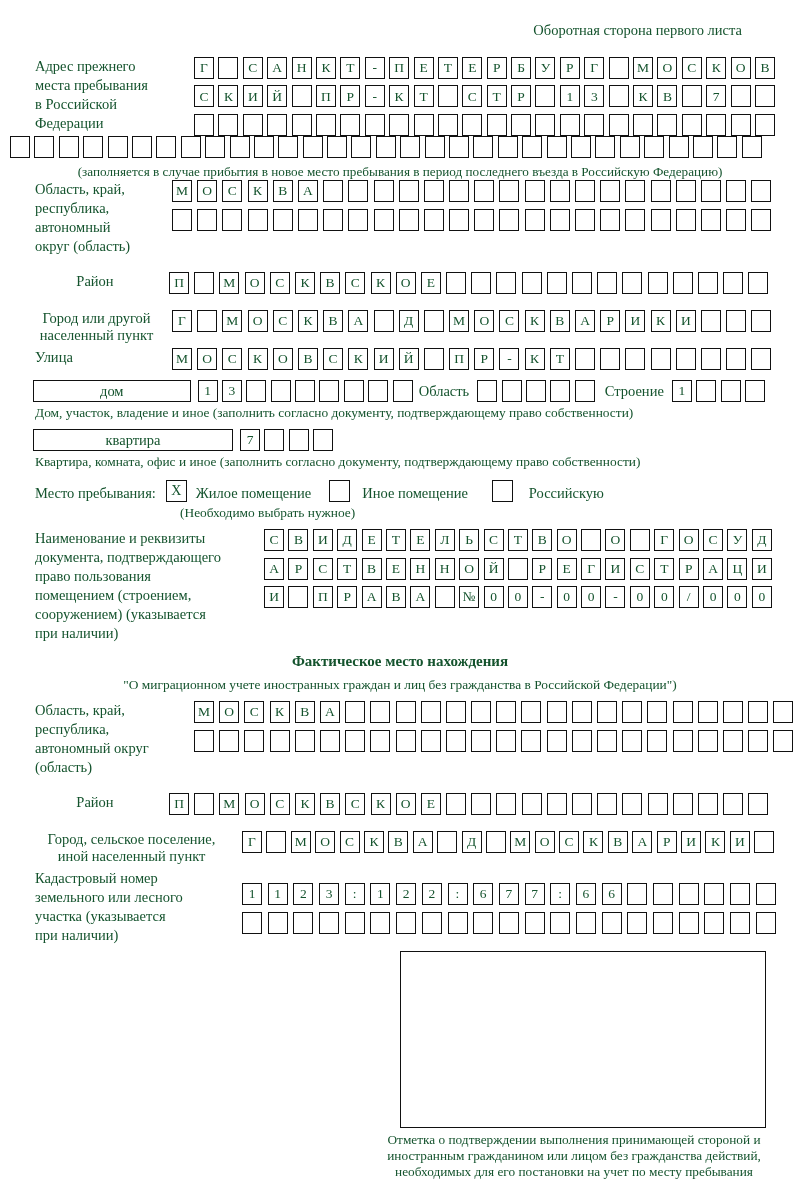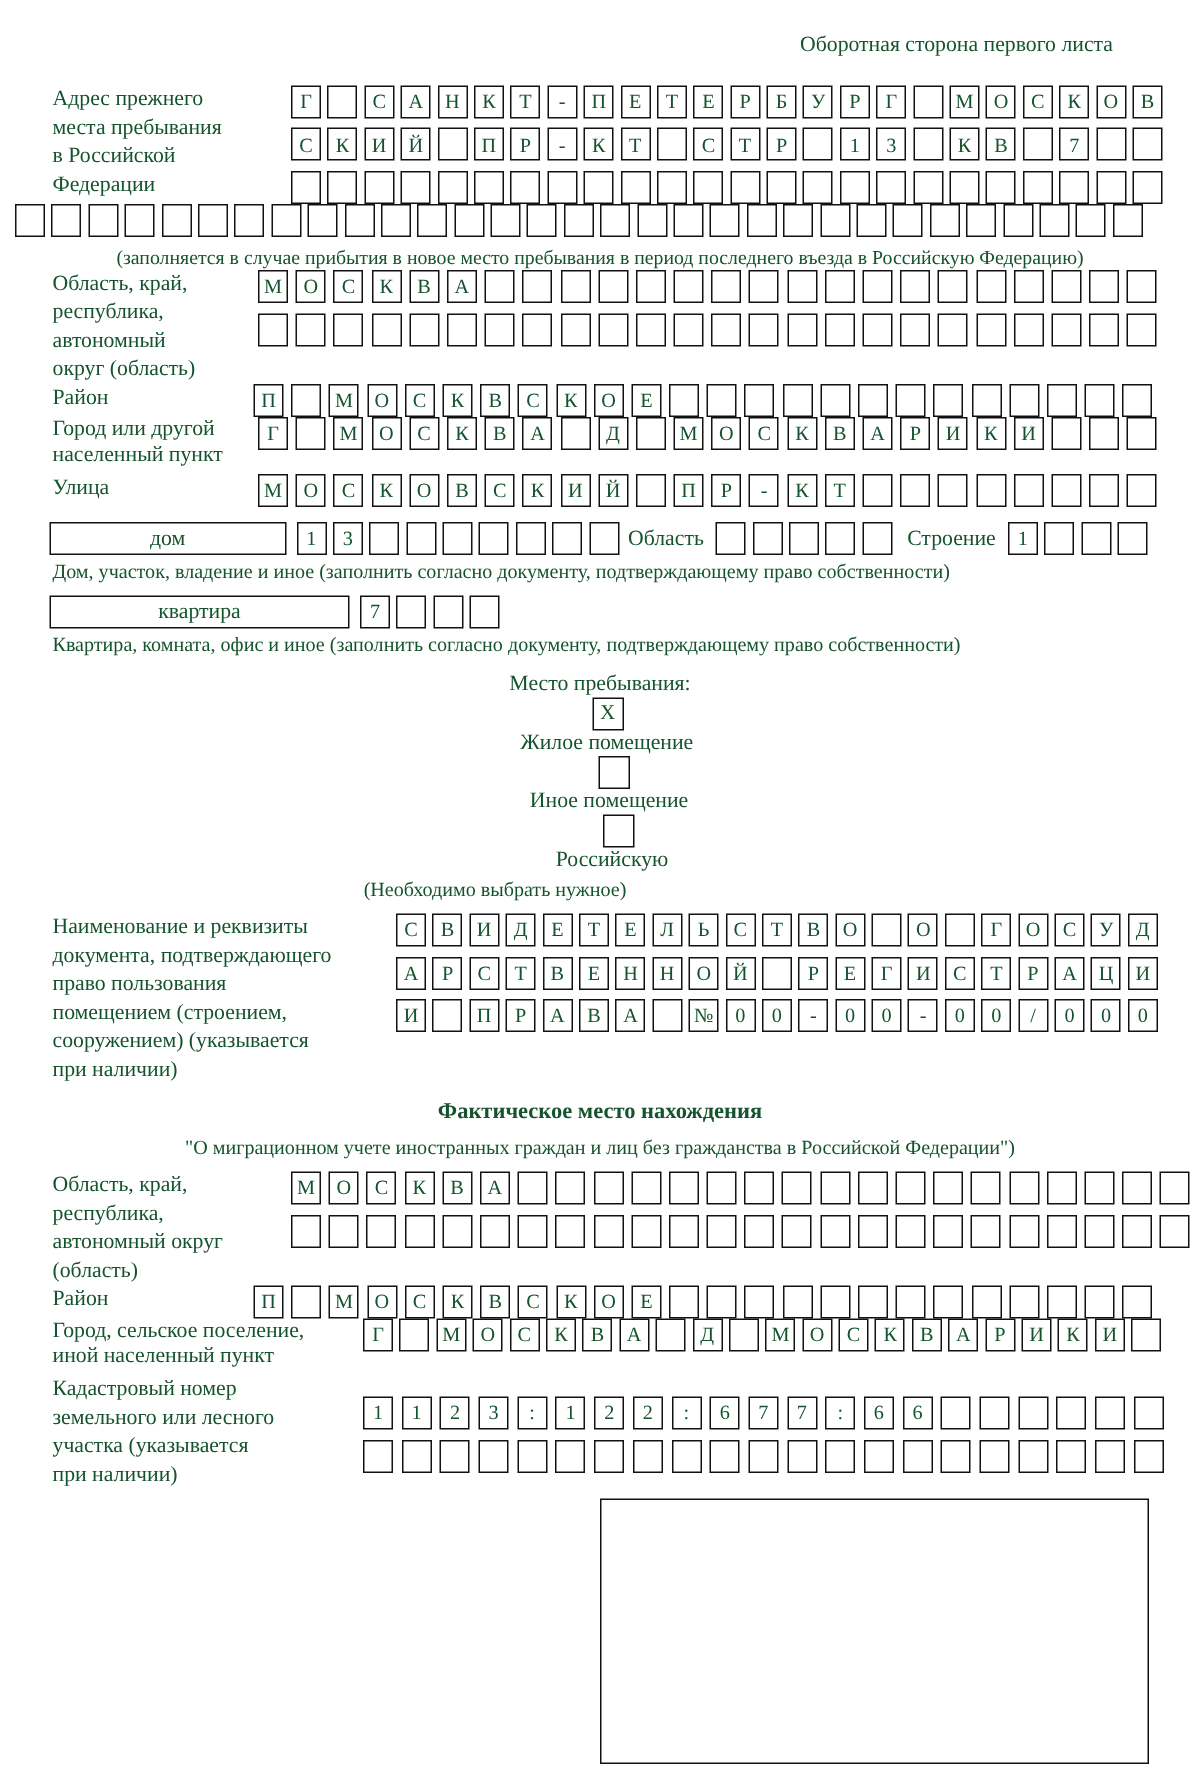"Район" .mt2 { margin-top: 0 -> 16px; text-align: none -> center }
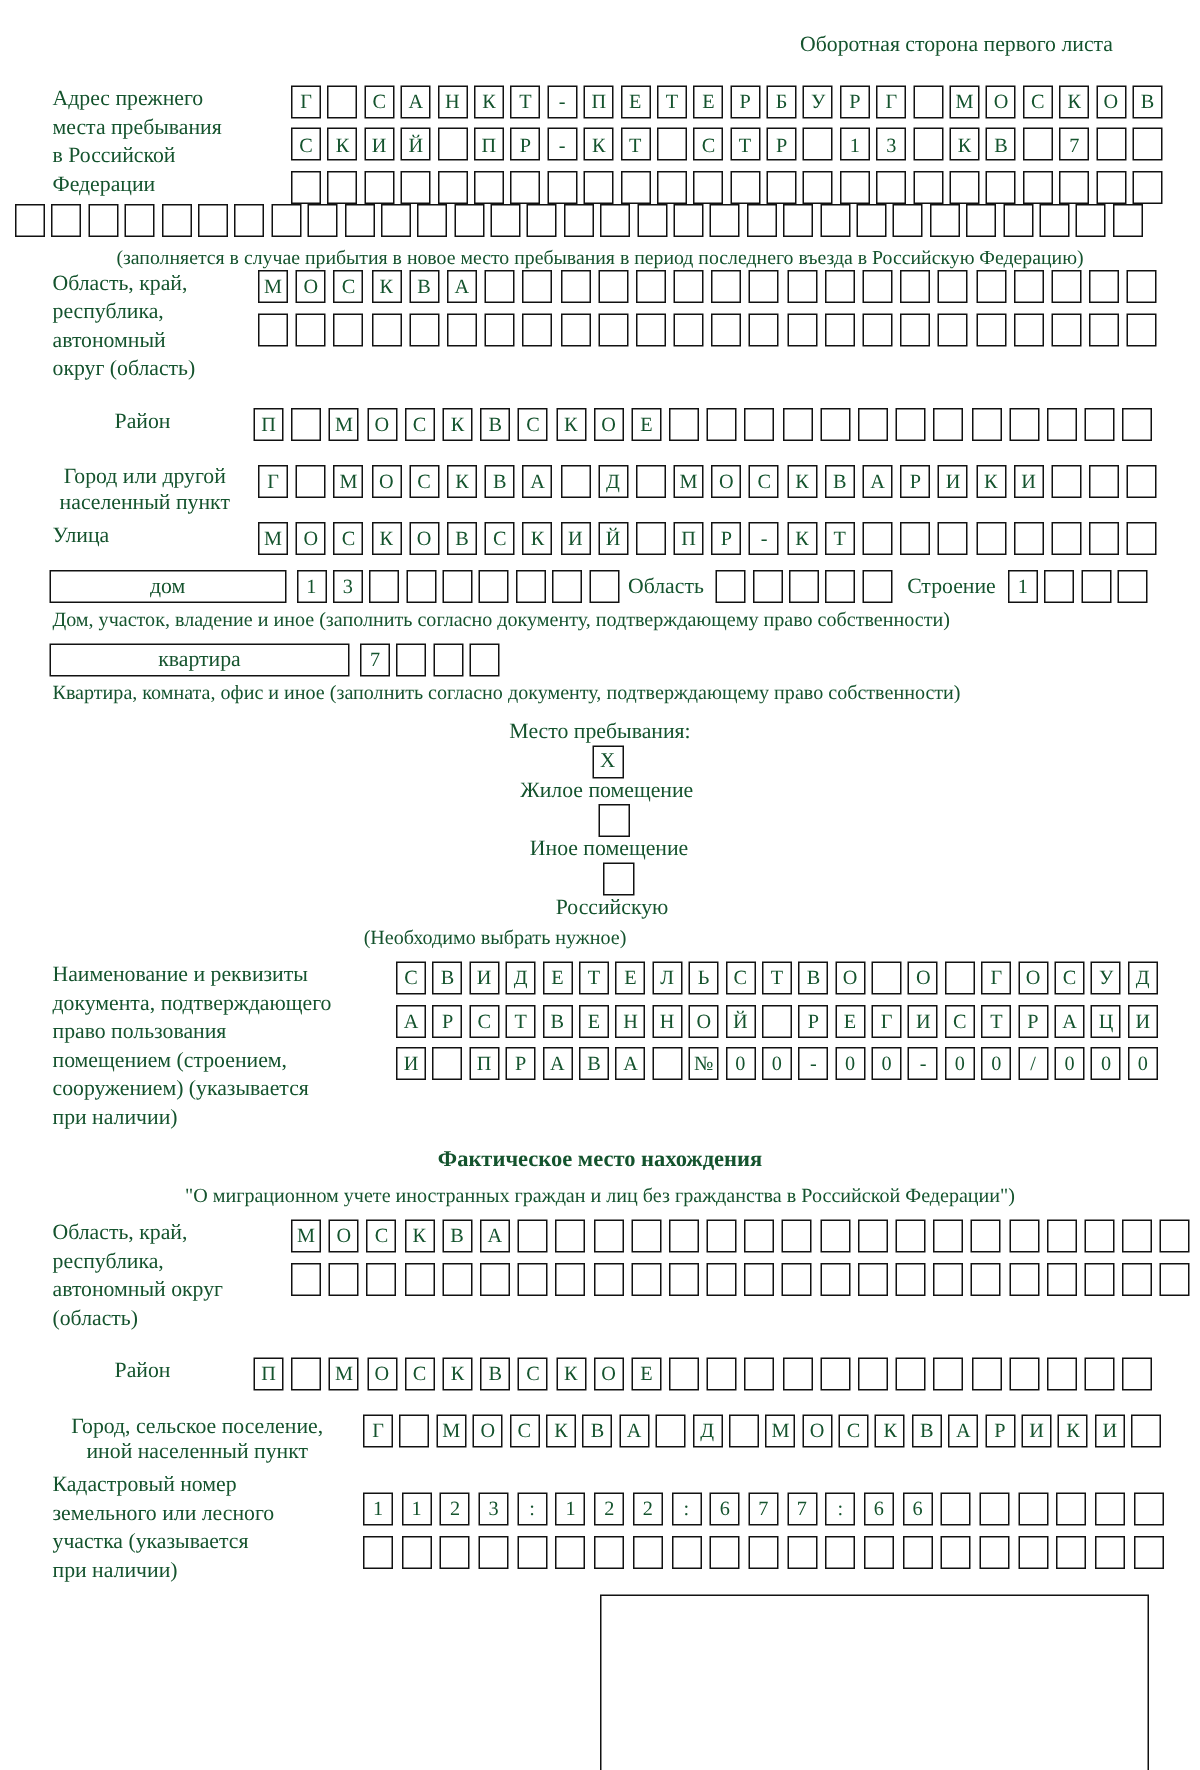"Место пребывания:" .mesto-line { align-items: center -> flex-end; flex-direction: column -> none }
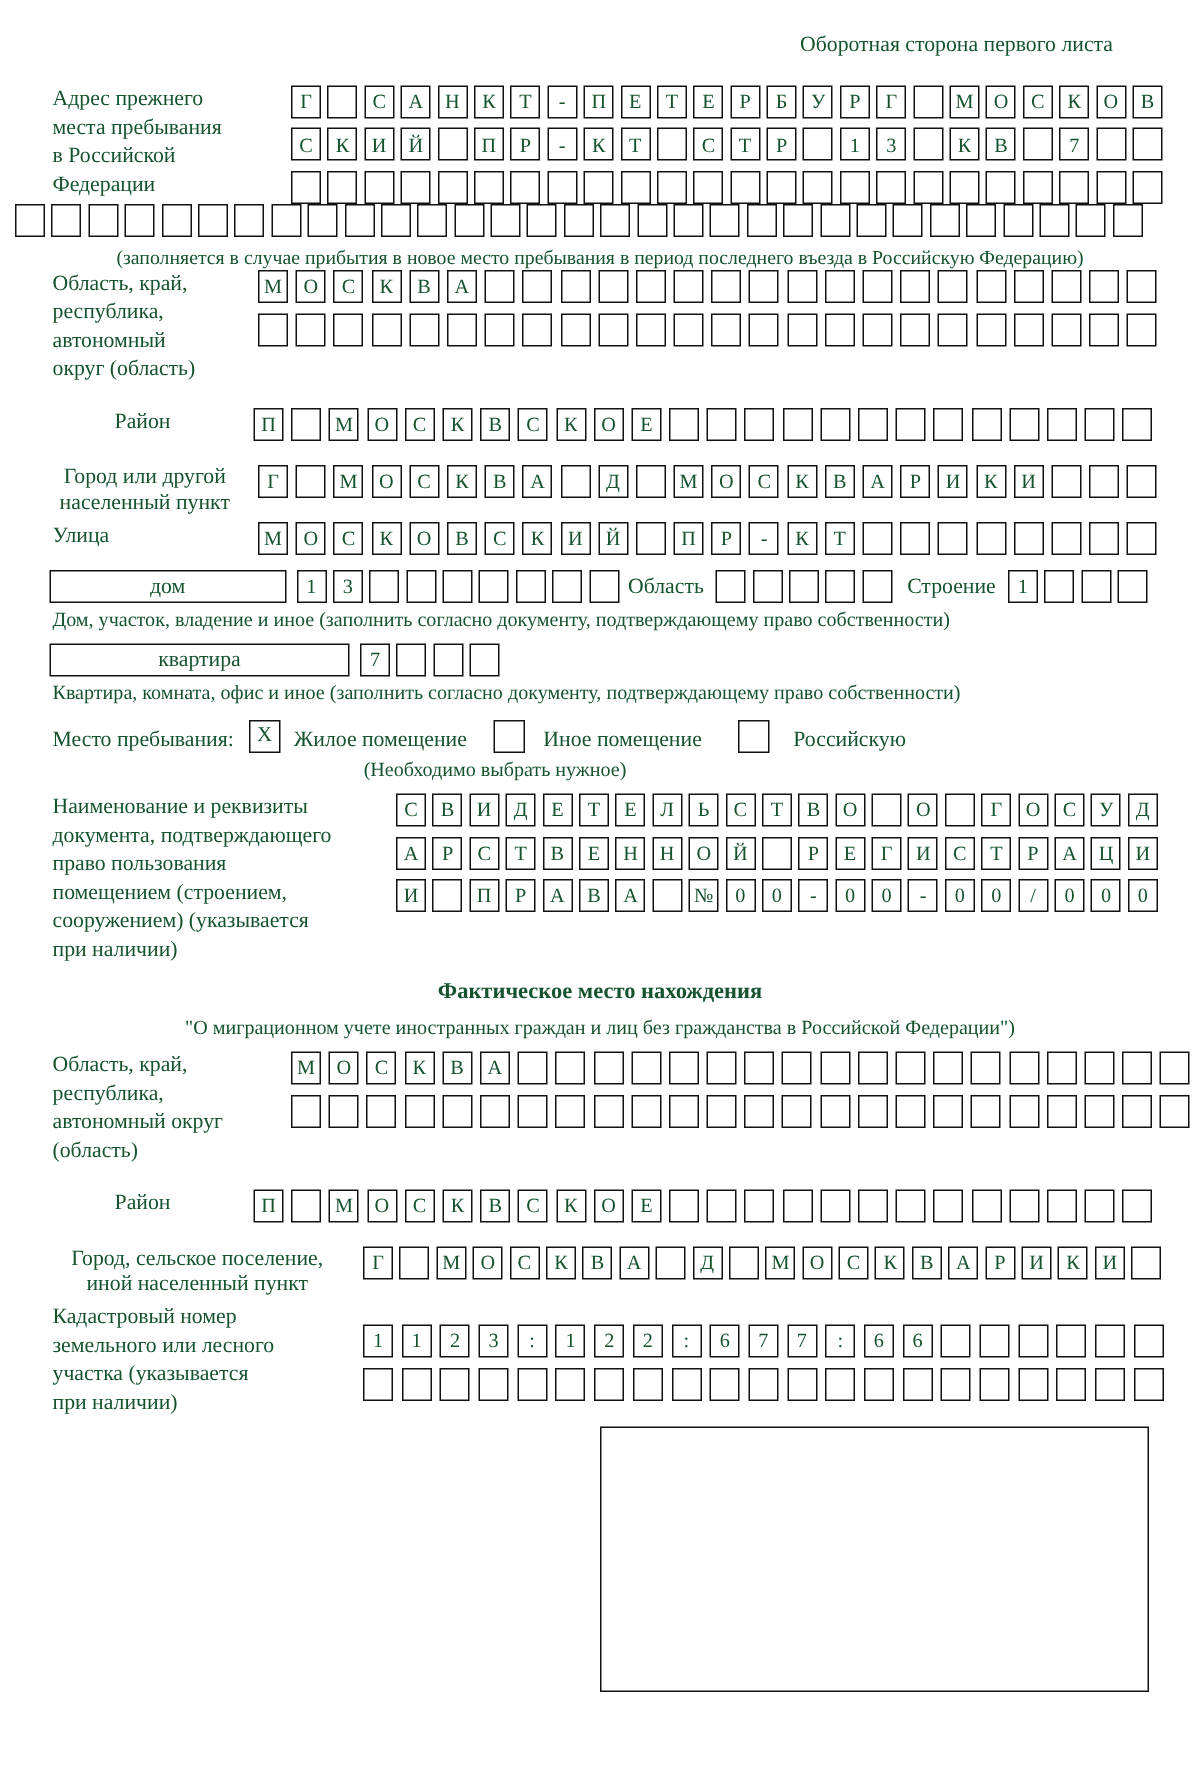"(Необходимо выбрать нужное)" .mesto-note { text-align: center -> left }
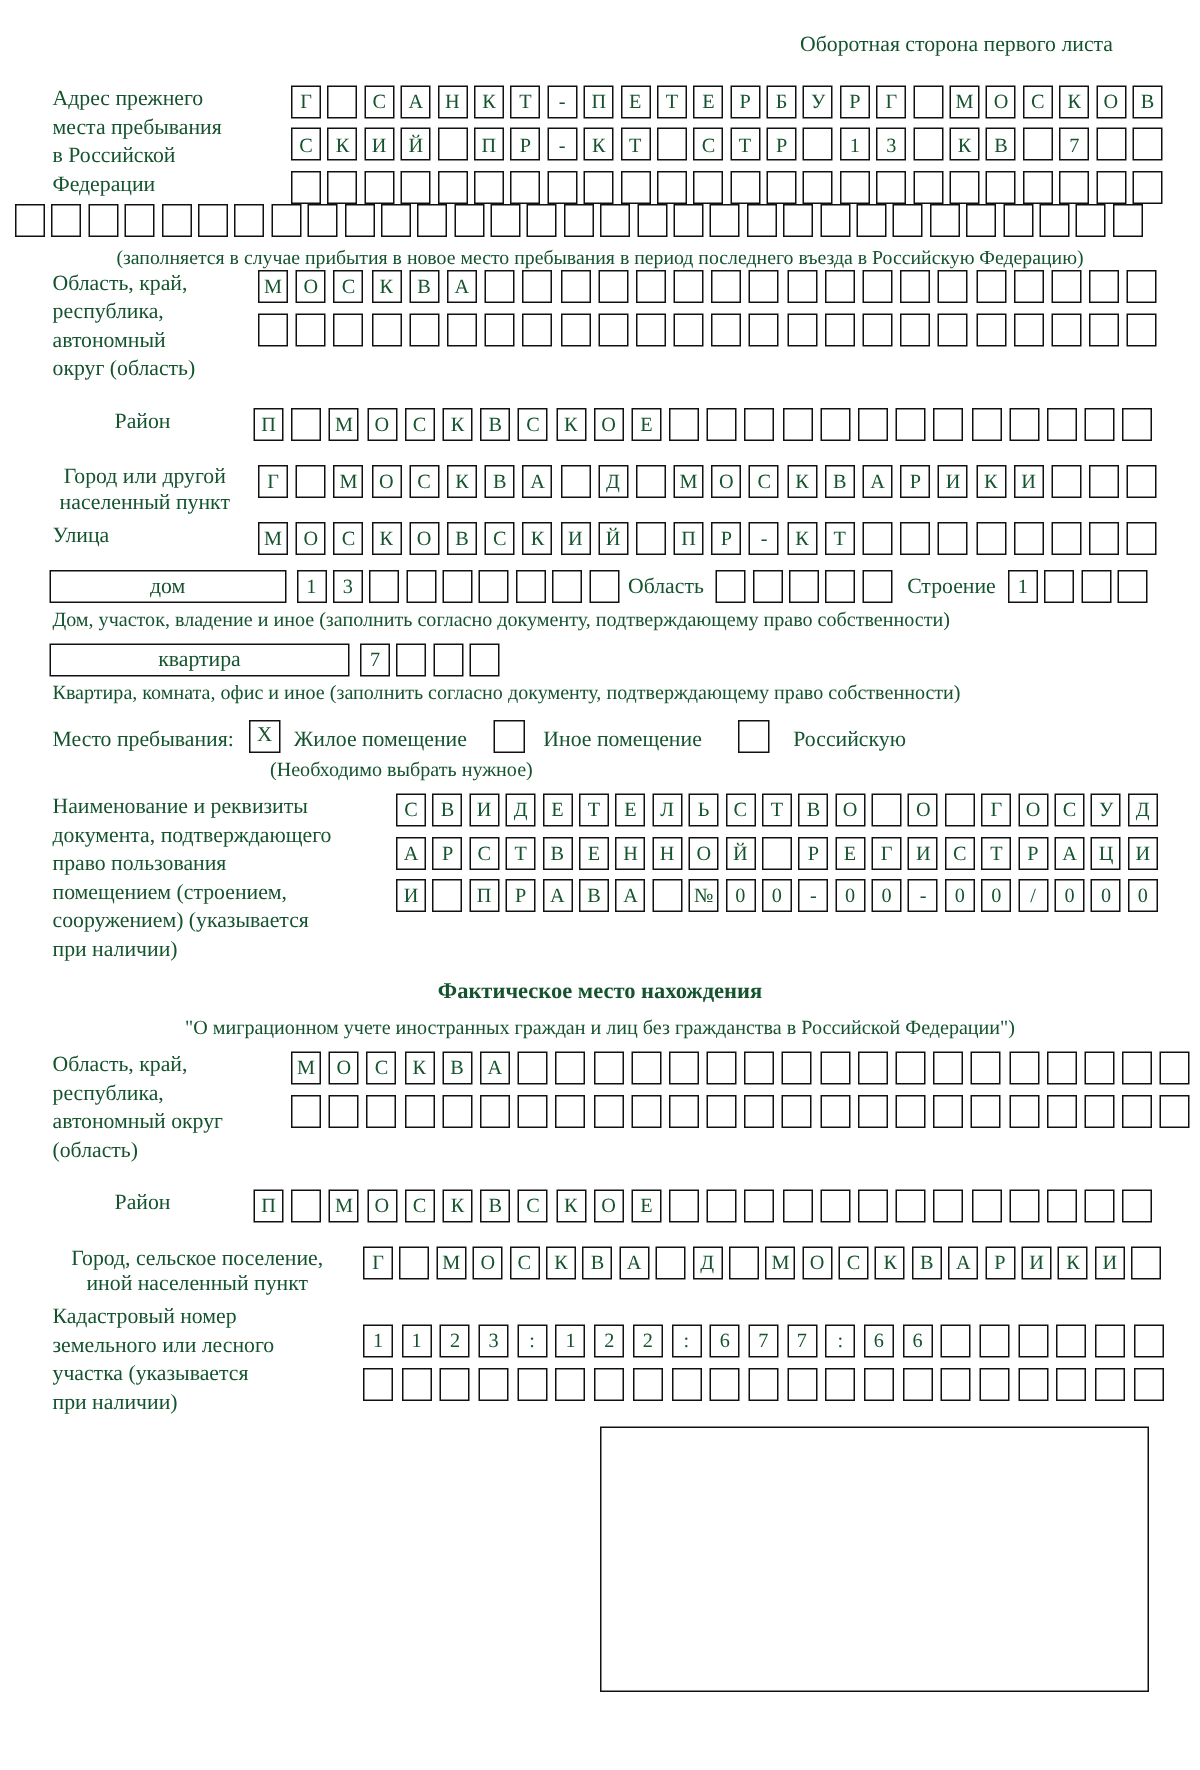"Отметка о подтверждении выполнения" div.stamp-cap { html: none -> <div>Отметка о подтверждении выполнения принимающей стороной и иностранным гражданином или лицом без гражданства действий, необходимых для его постановки на учет по месту пребывания</div> }
